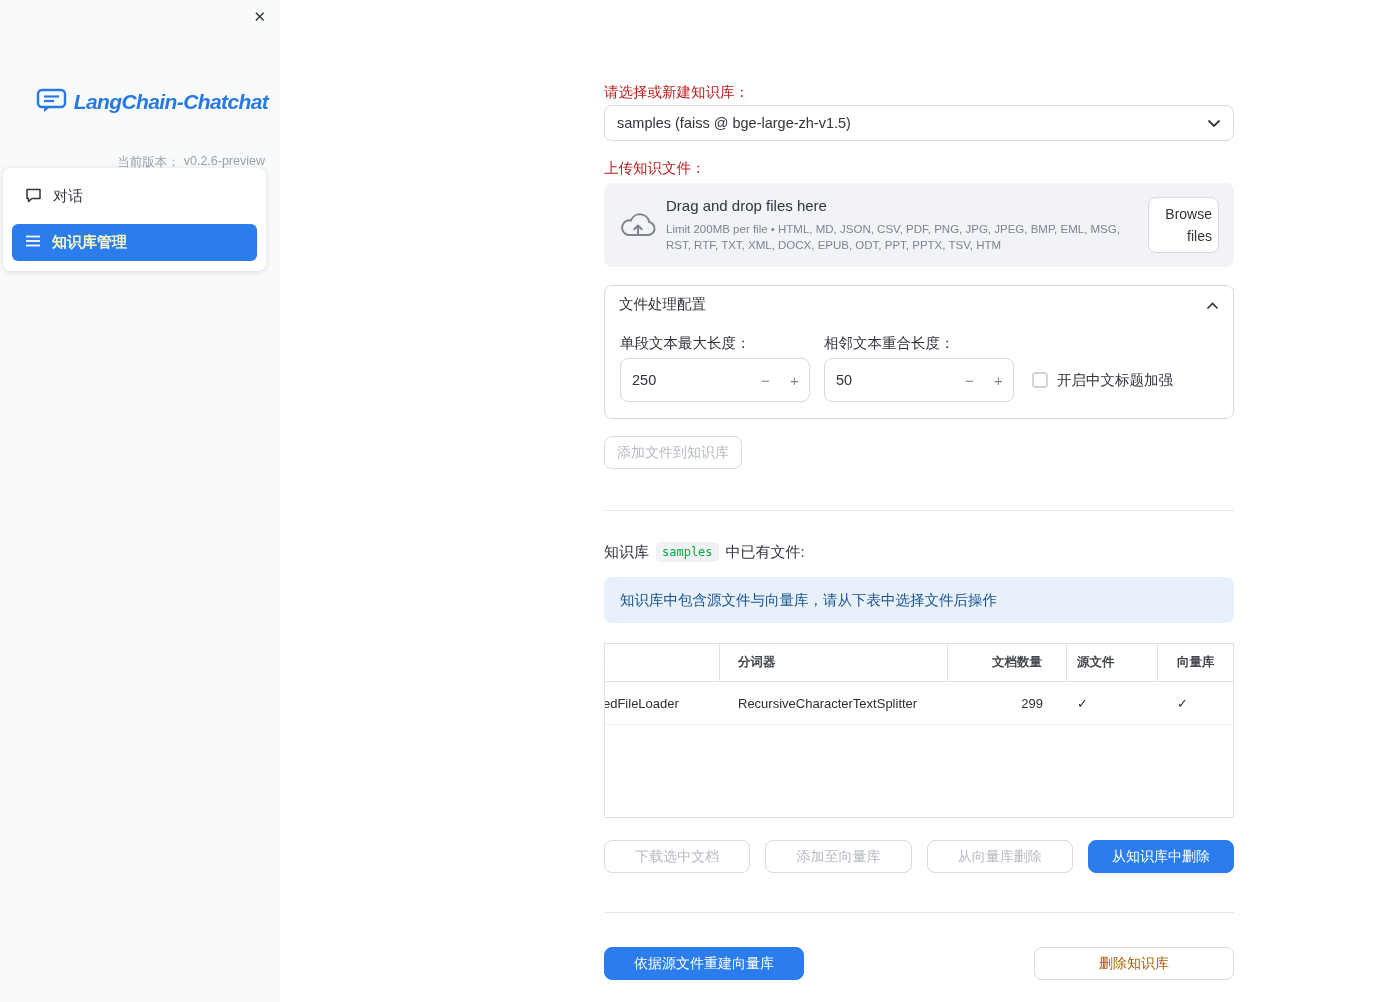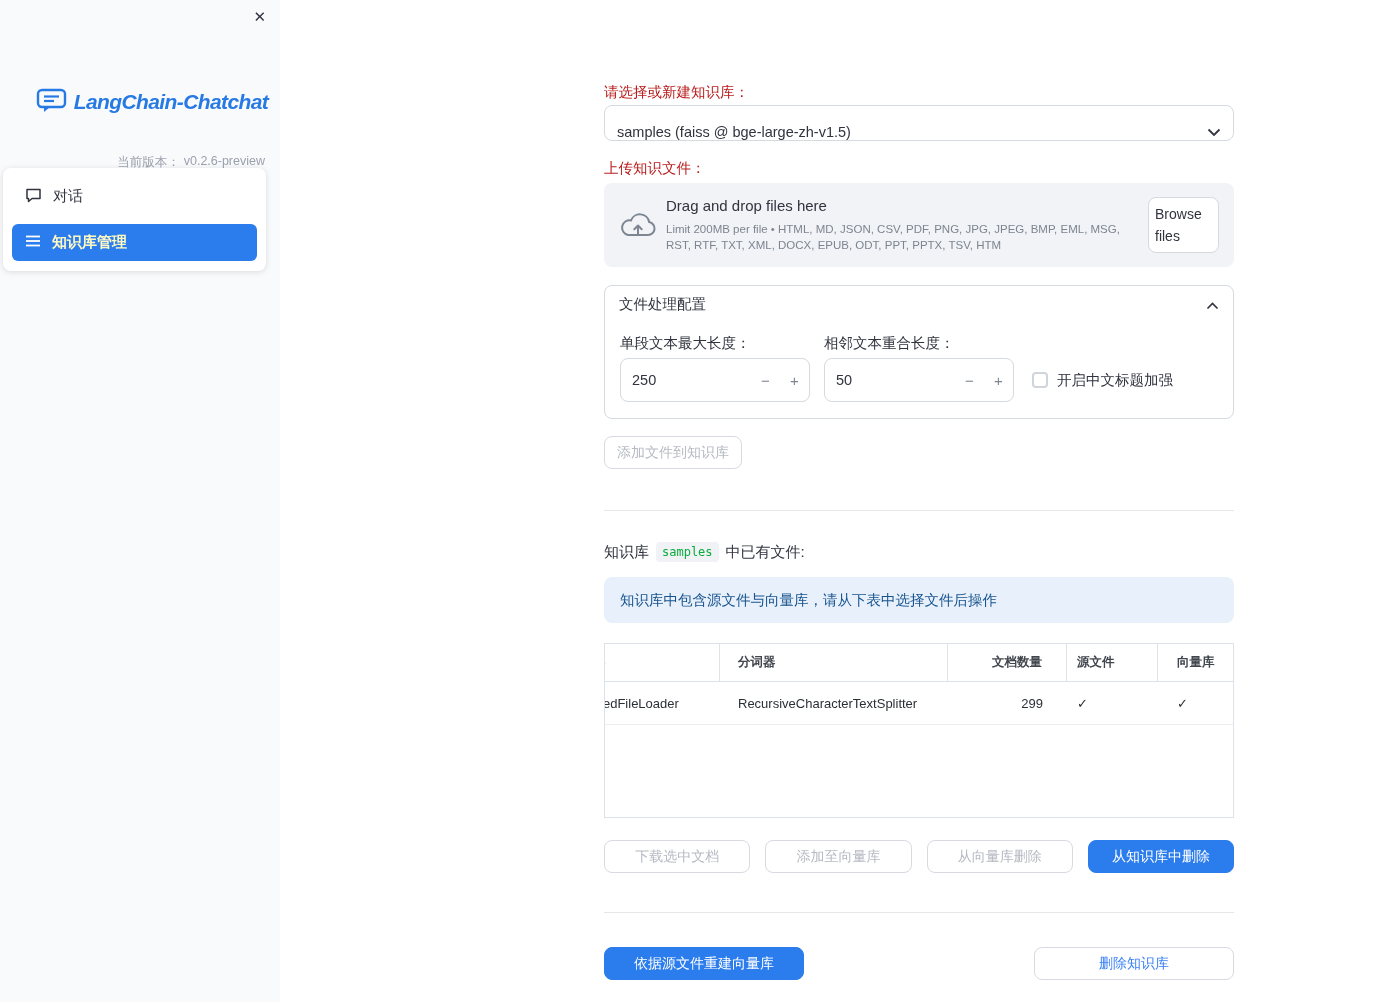"samples (faiss @ bge-large-zh-v1.5)" .selectbox { align-items: flex-end -> center }
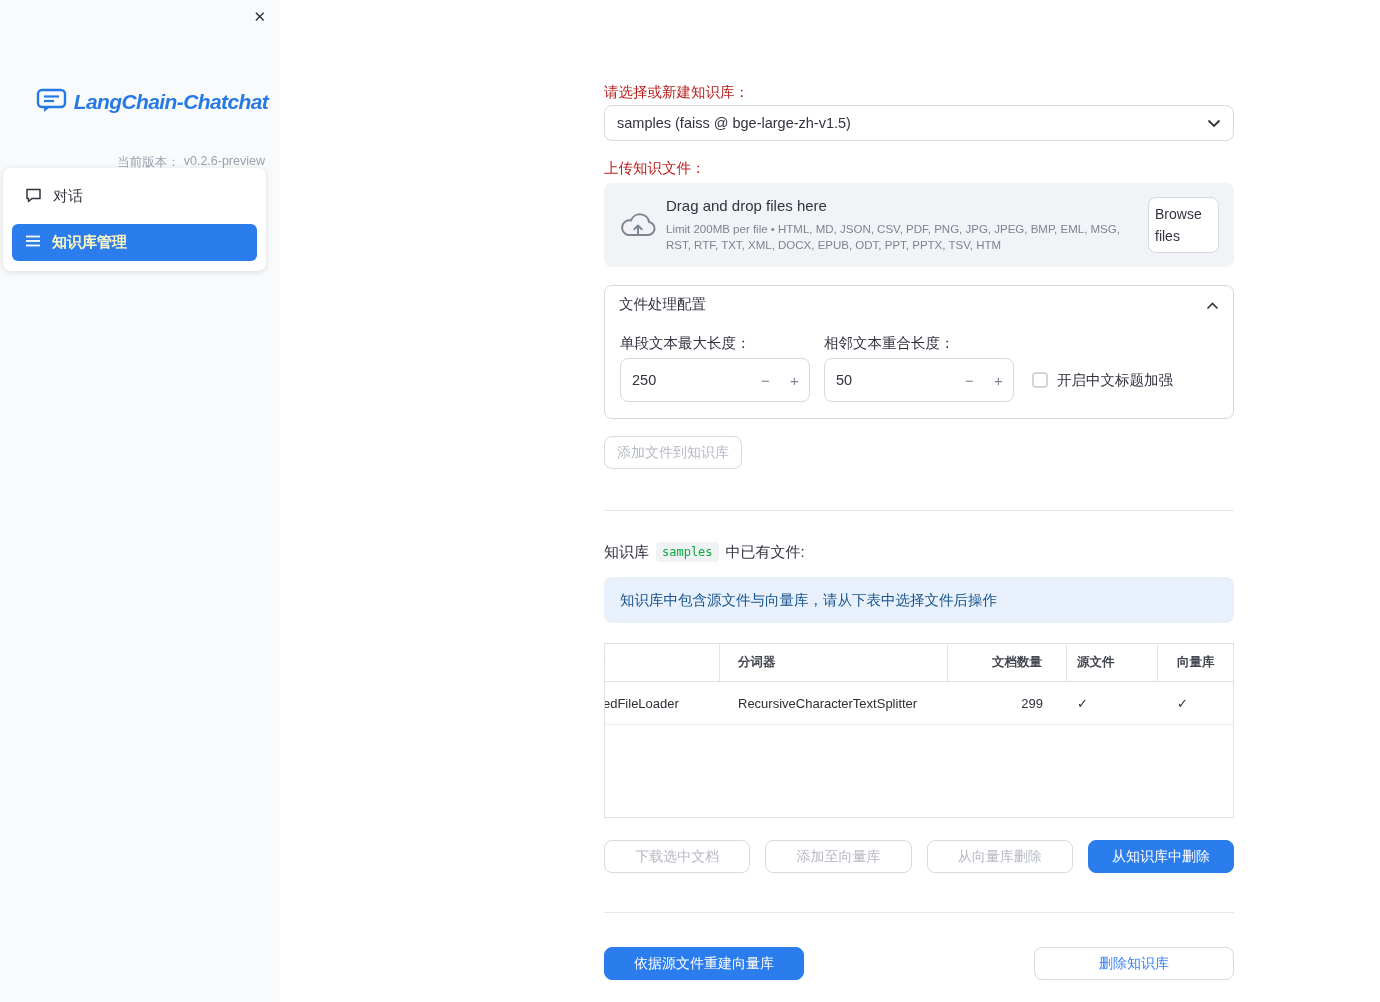"Browse files" .browse-btn { text-align: left -> right }
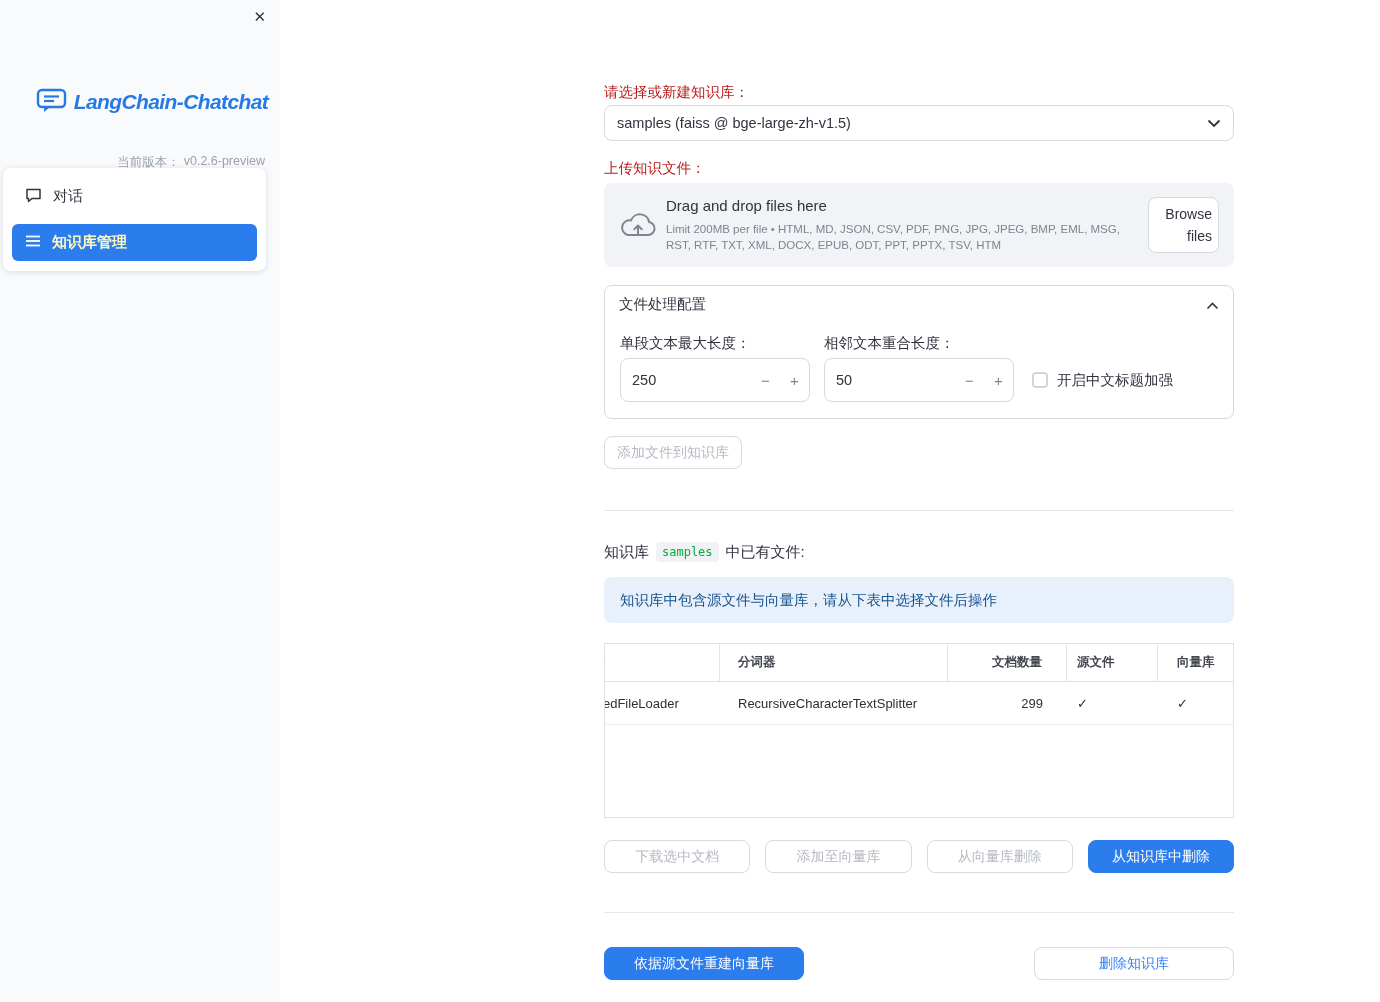"删除知识库" .btn { color: #3b82f6 -> #a16207 }
